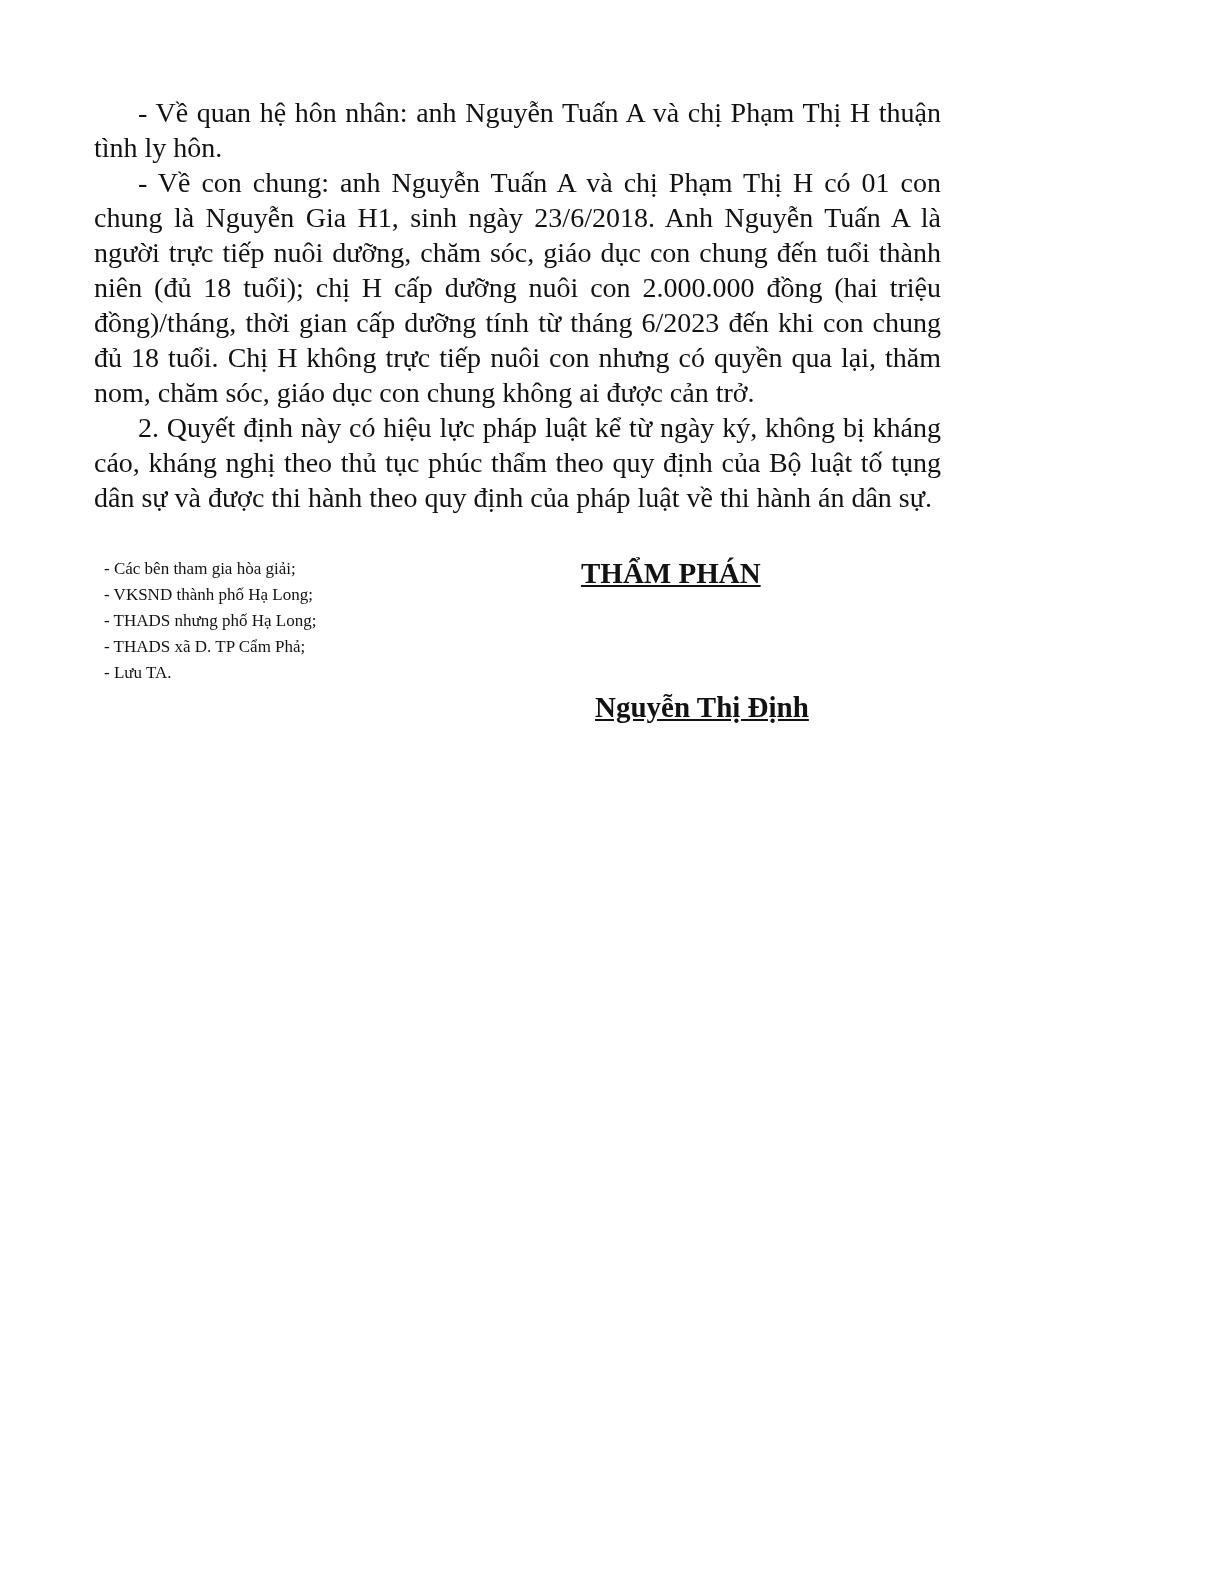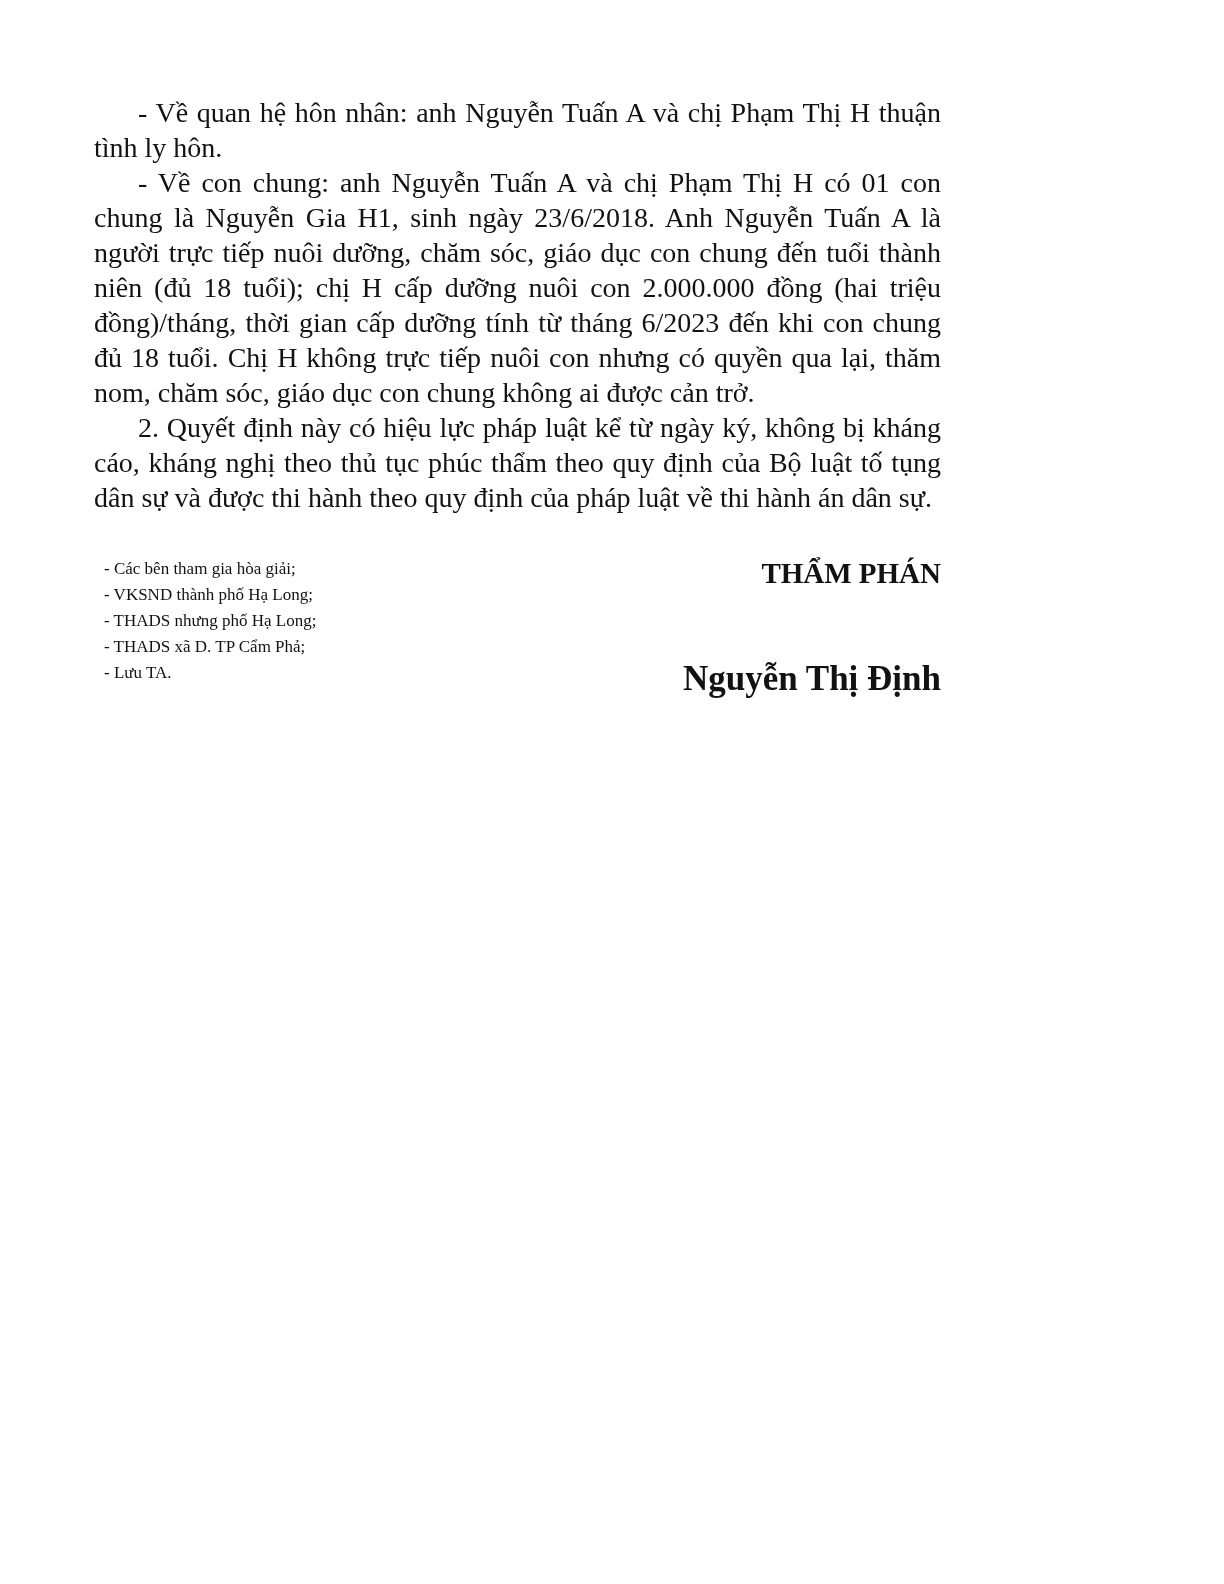"THẨM PHÁN" .signature { text-align: right -> left; text-decoration: none -> underline }
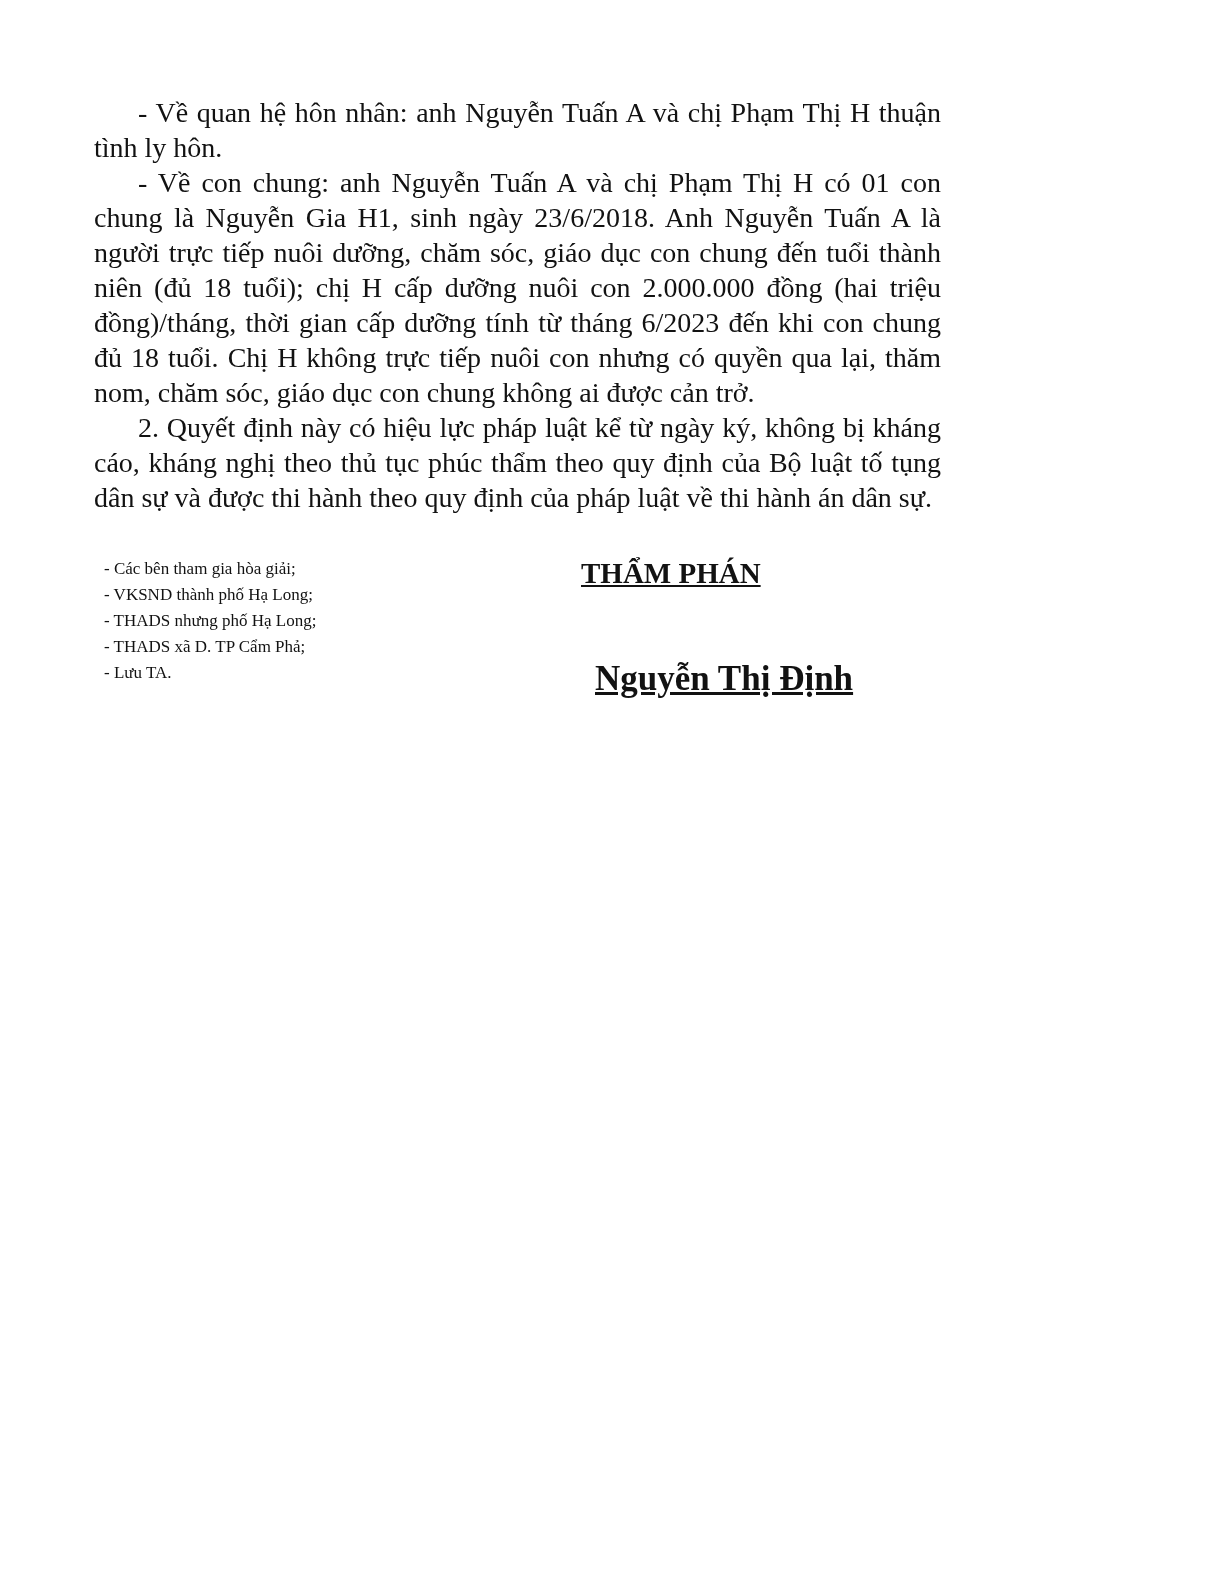"Nguyễn Thị Định" .signature-name { font-size: 35px -> 29px; margin-top: 72px -> 100px }
